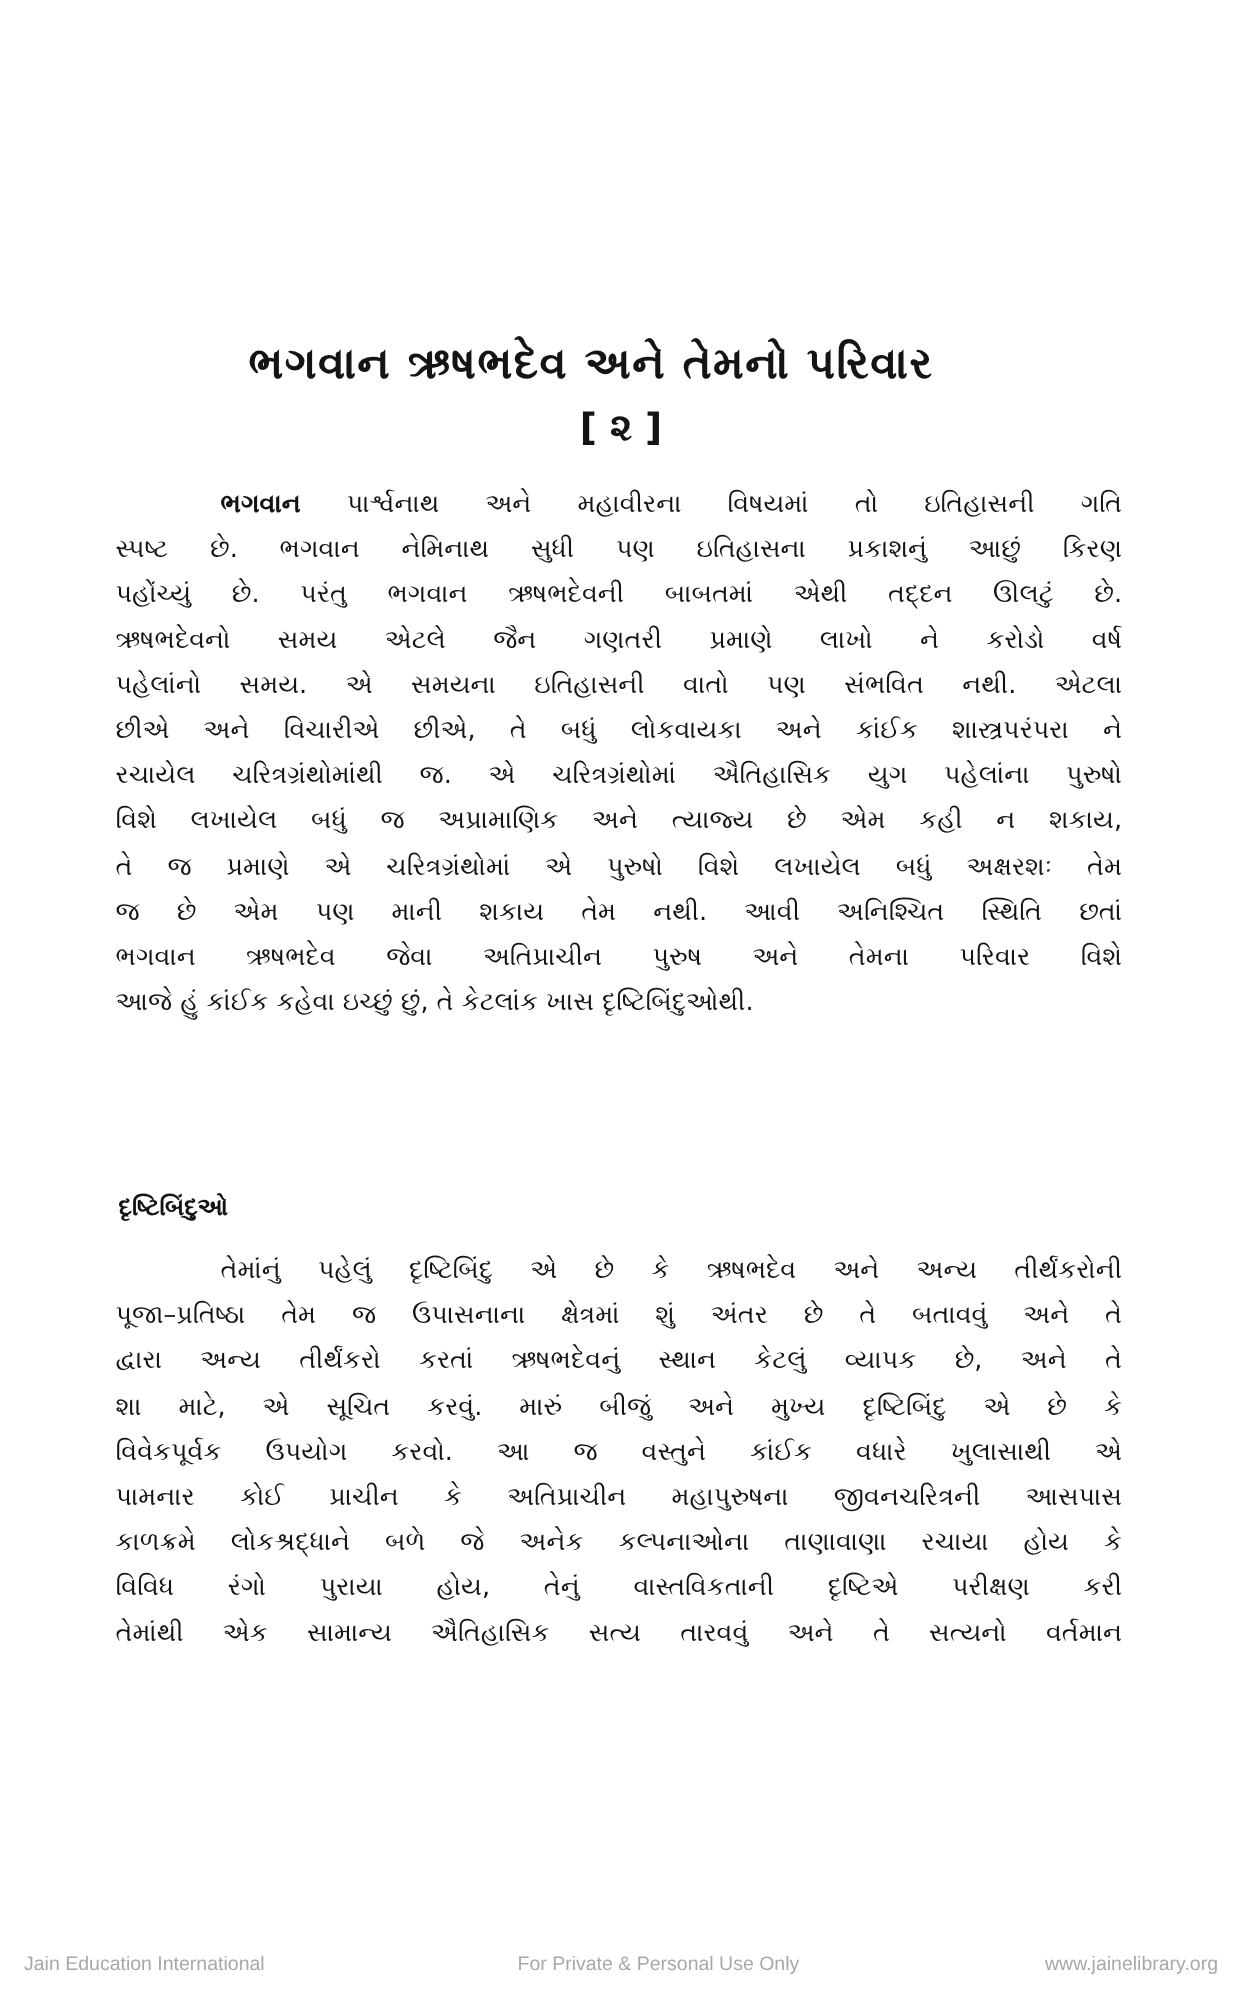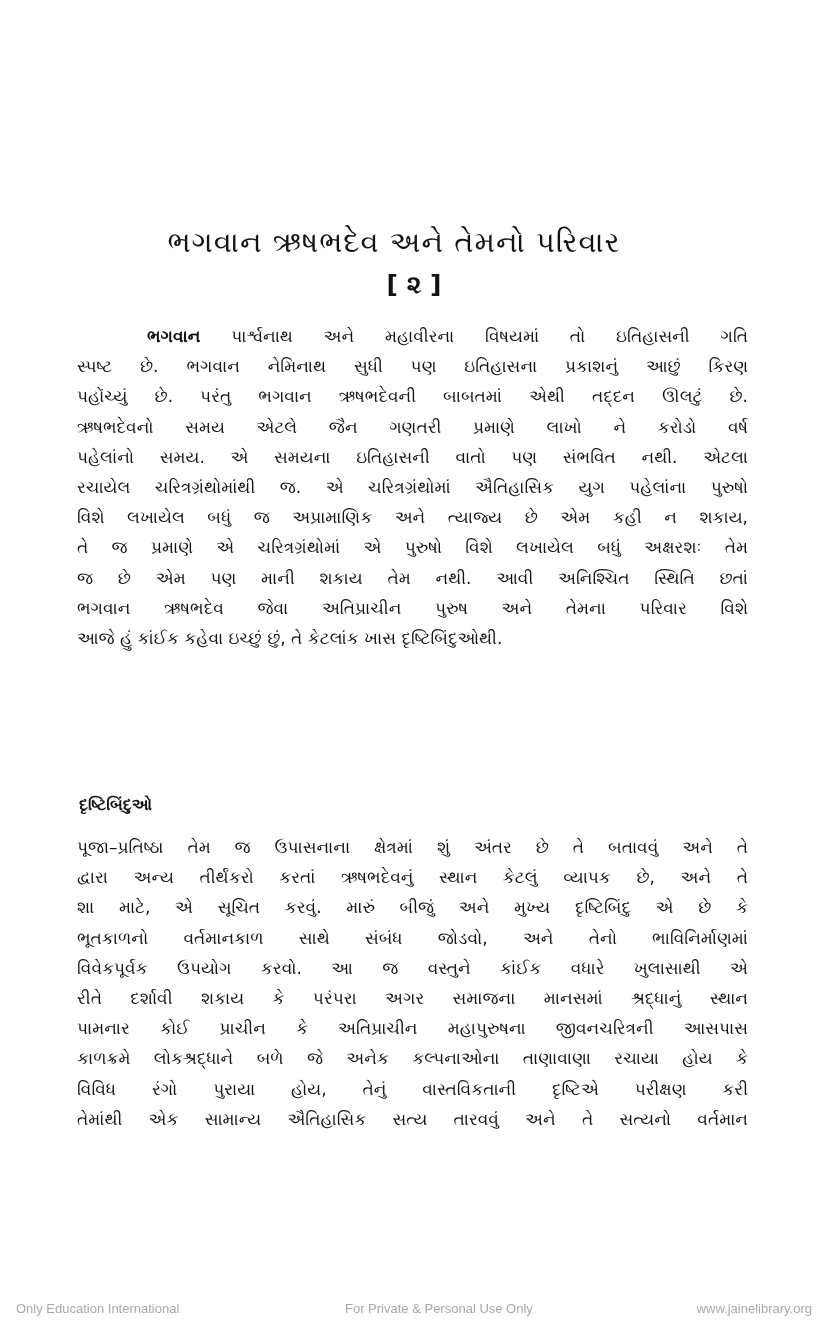"ભગવાન ઋષભદેવ અને તેમનો પરિવાર" .chapter-title { font-weight: normal -> bold }
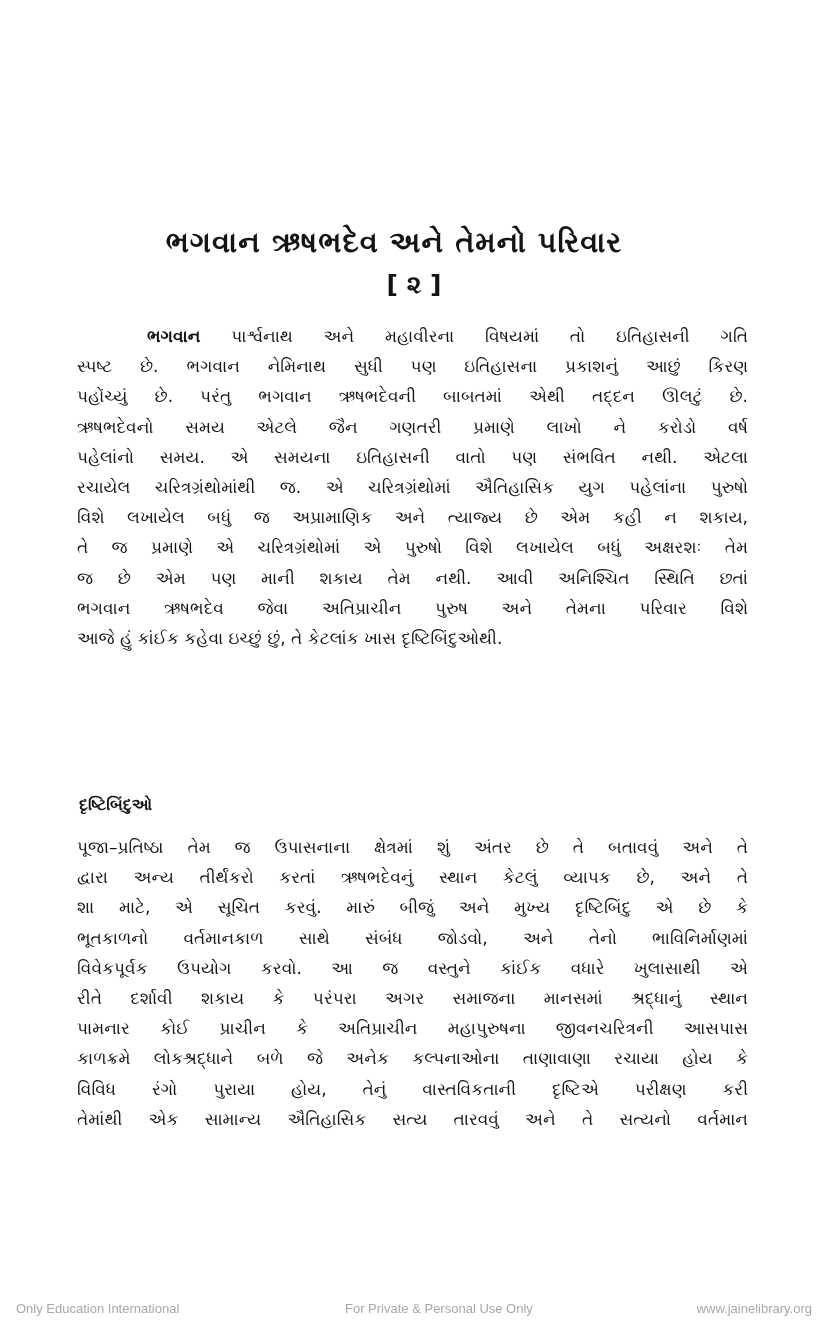"છીએ અને વિચારીએ છીએ, તે" span.line { html: none -> <span>છીએ અને વિચારીએ છીએ, તે બધું લોકવાયકા અને કાંઈક શાસ્ત્રપરંપરા ને</span> }
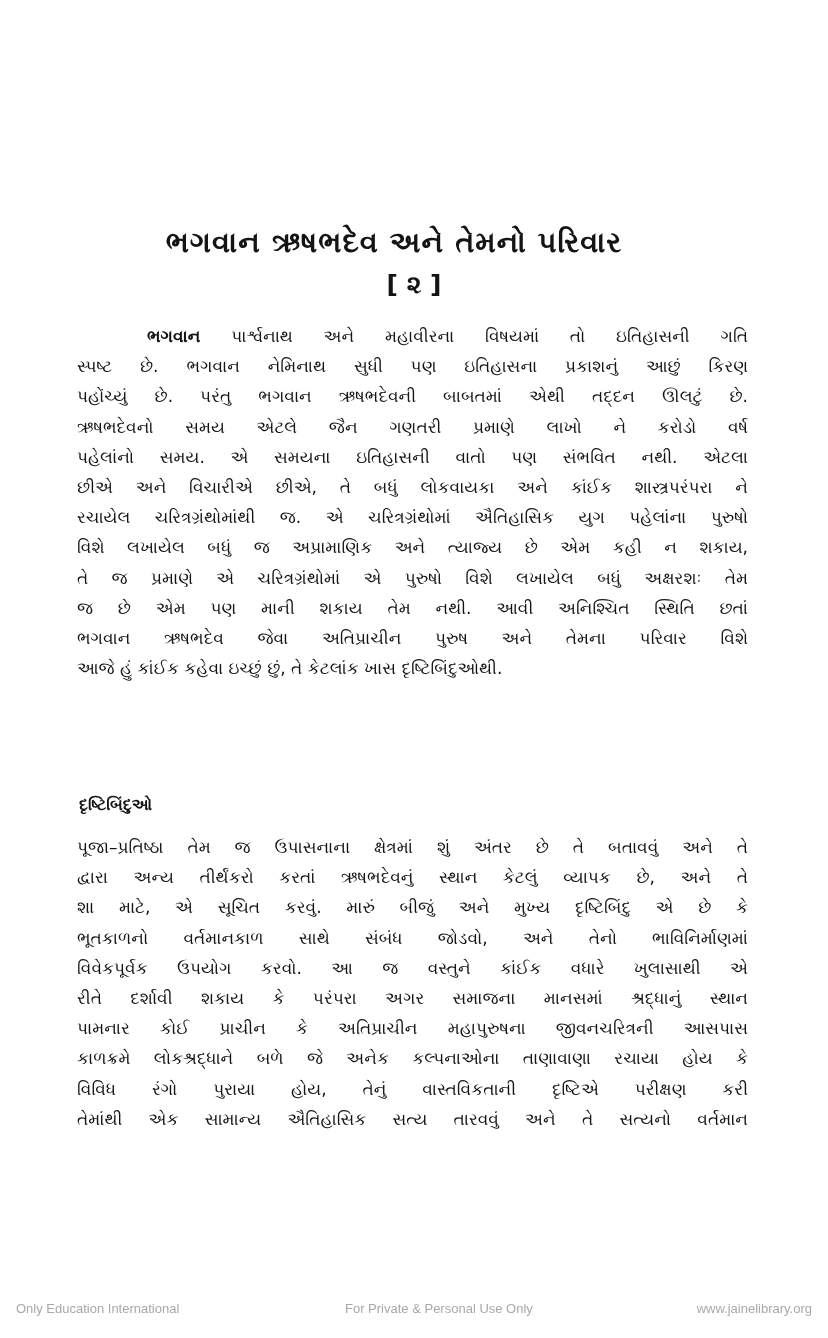"તેમાંનું પહેલું દૃષ્ટિબિંદુ એ છે" span.line { html: none -> <span>તેમાંનું પહેલું દૃષ્ટિબિંદુ એ છે કે ઋષભદેવ અને અન્ય તીર્થંકરોની</span> }
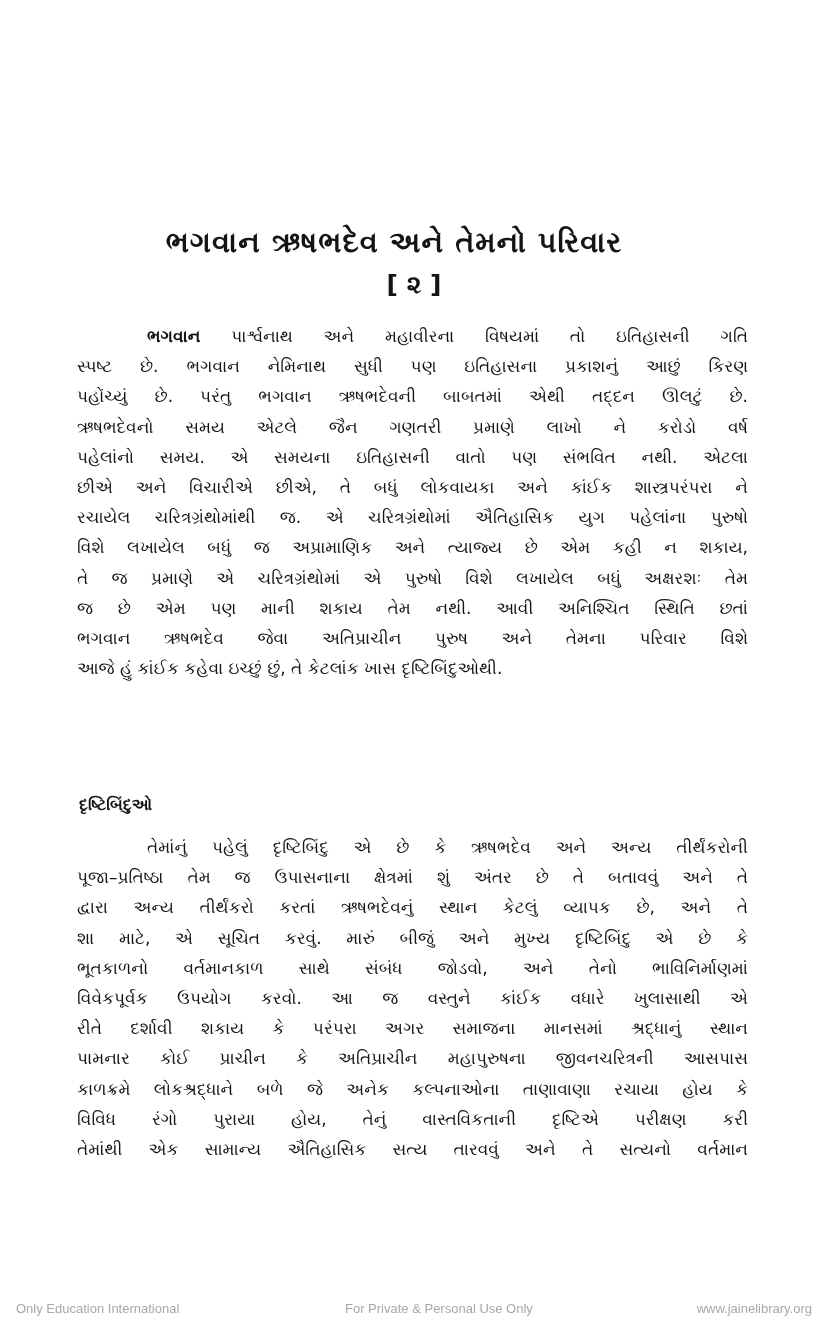"ભૂતકાળનો વર્તમાનકાળ સાથે સંબંધ જોડવો," span.line { html: <span>ભૂતકાળનો વર્તમાનકાળ સાથે સંબંધ જોડવો, અને તેનો ભાવિનિર્માણમાં</span> -> none }
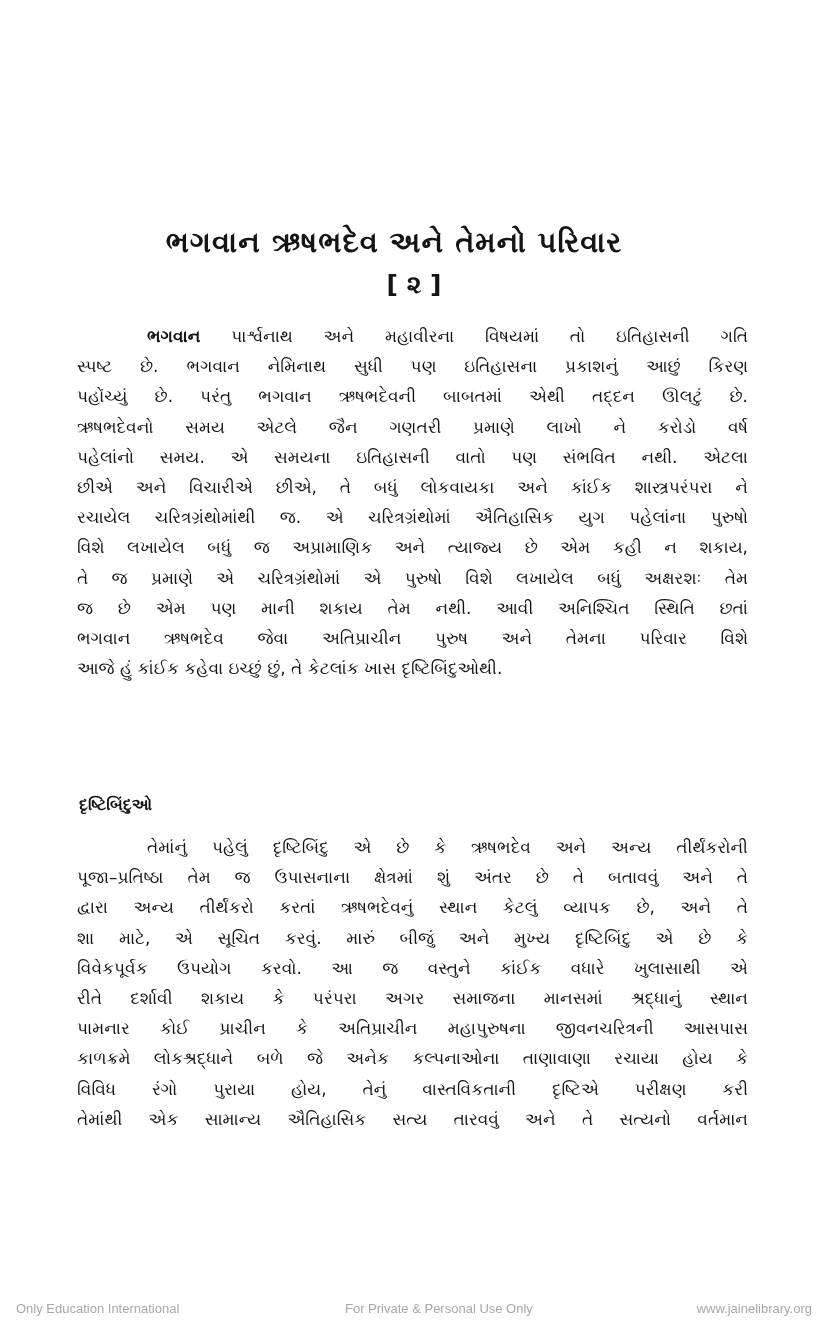"રીતે દર્શાવી શકાય કે પરંપરા" span.line { html: <span>રીતે દર્શાવી શકાય કે પરંપરા અગર સમાજના માનસમાં શ્રદ્ધાનું સ્થાન</span> -> none }
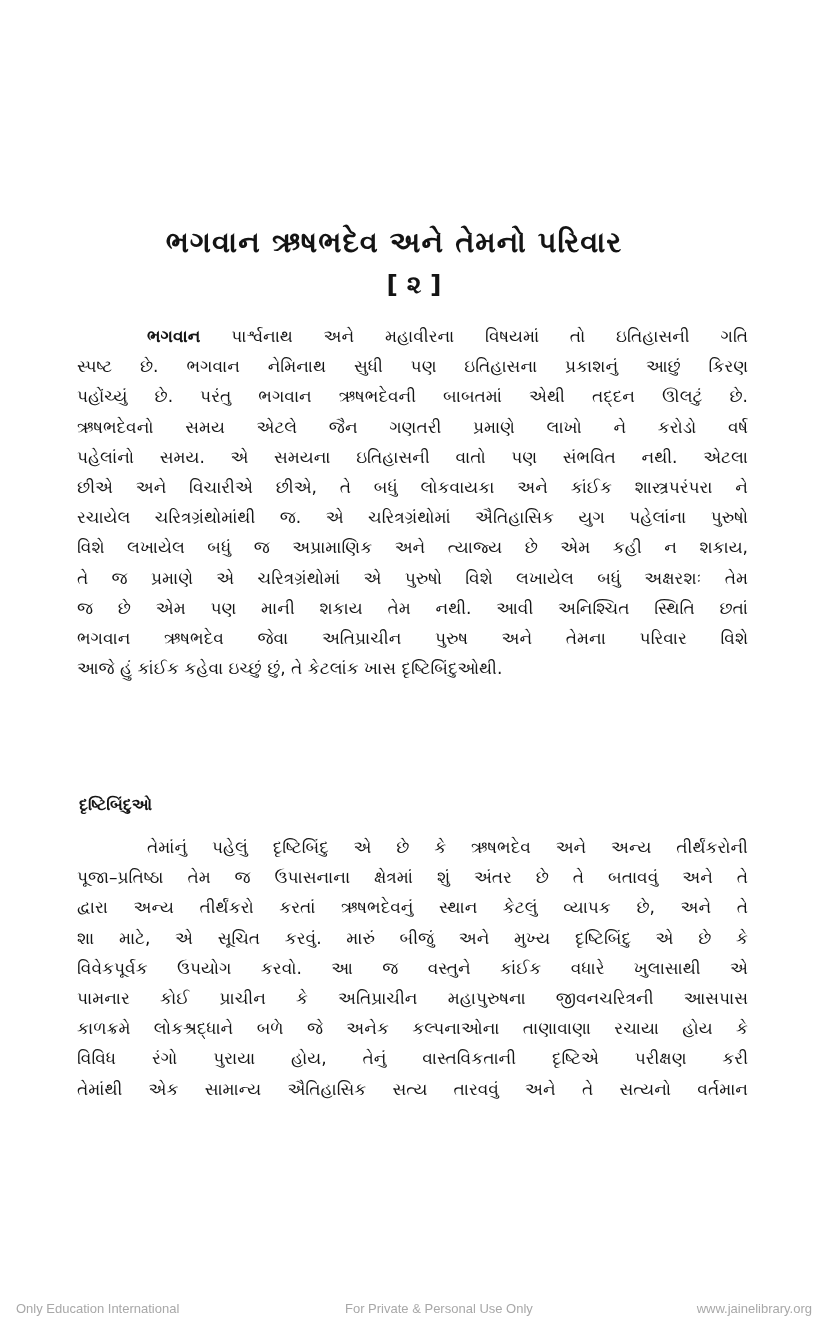"Only Education International" span.f-left { text: Only -> Jain }
